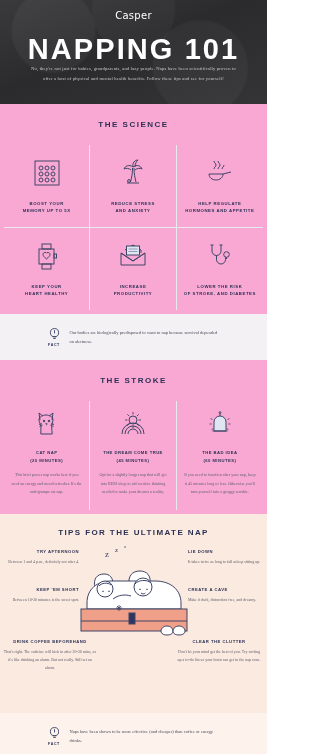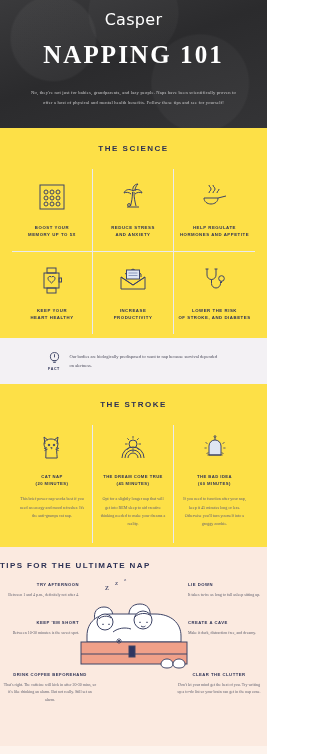"Casper" .logo { font-size: 16px -> 10px }
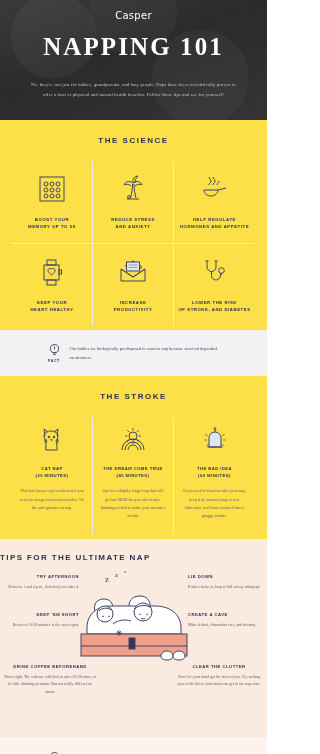"NAPPING 101" .hero-title { font-family: Liberation Serif, serif -> none; font-size: 25px -> 29px; margin-bottom: 20px -> 0 }
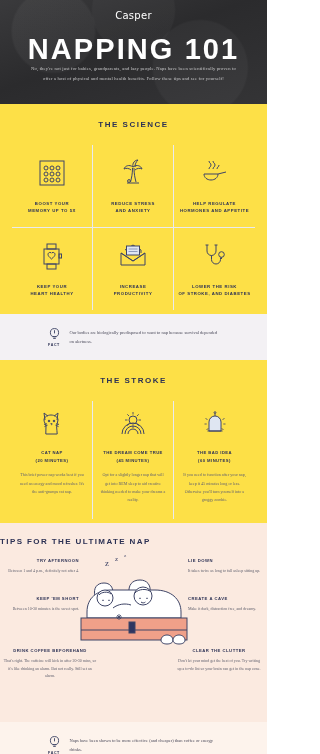"THE SCIENCE" .sec { background: #fde047 -> #f9a8d4; padding: 16px 12px 4px -> 16px 4px 4px }
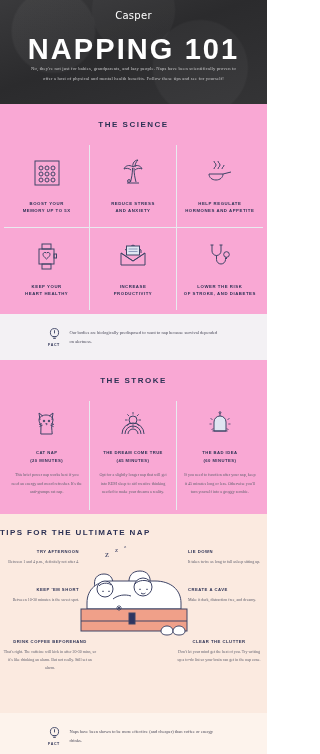"TIPS FOR THE ULTIMATE NAP" .tips-title { text-align: left -> center }
